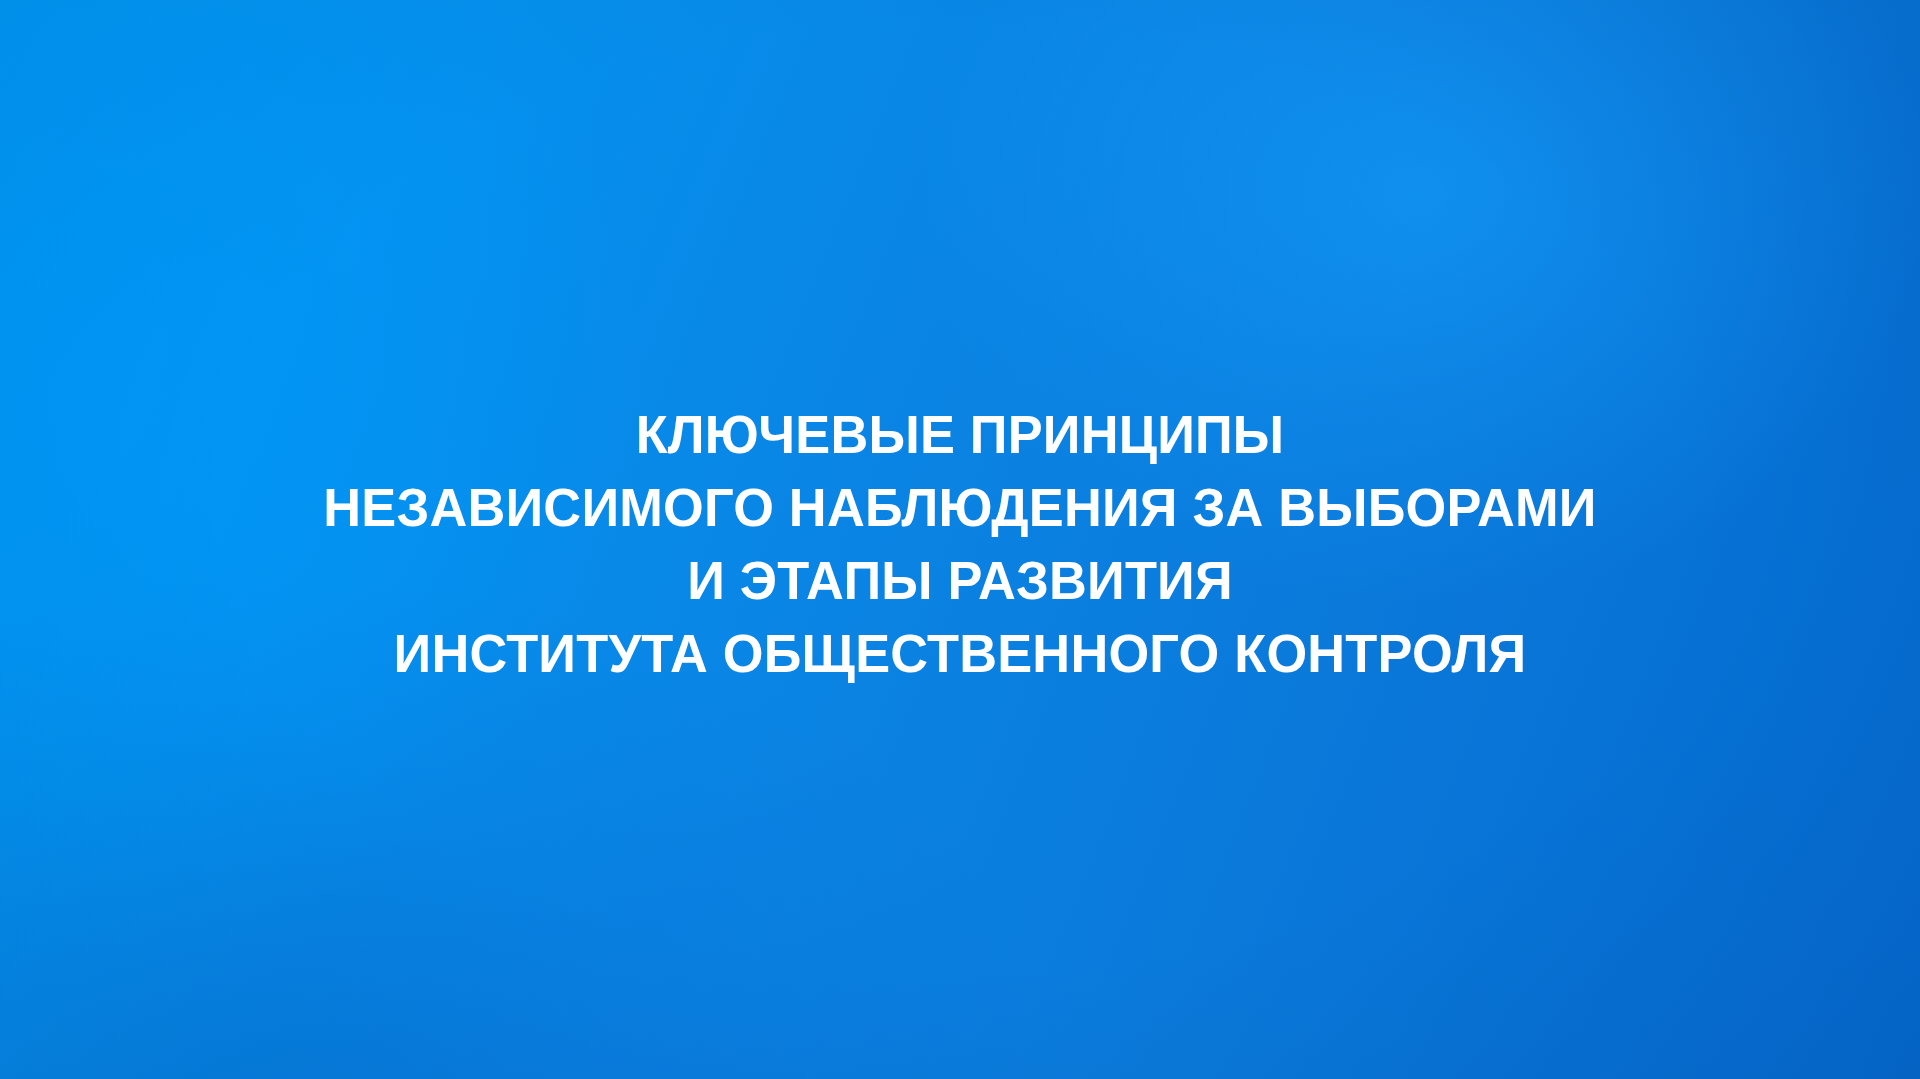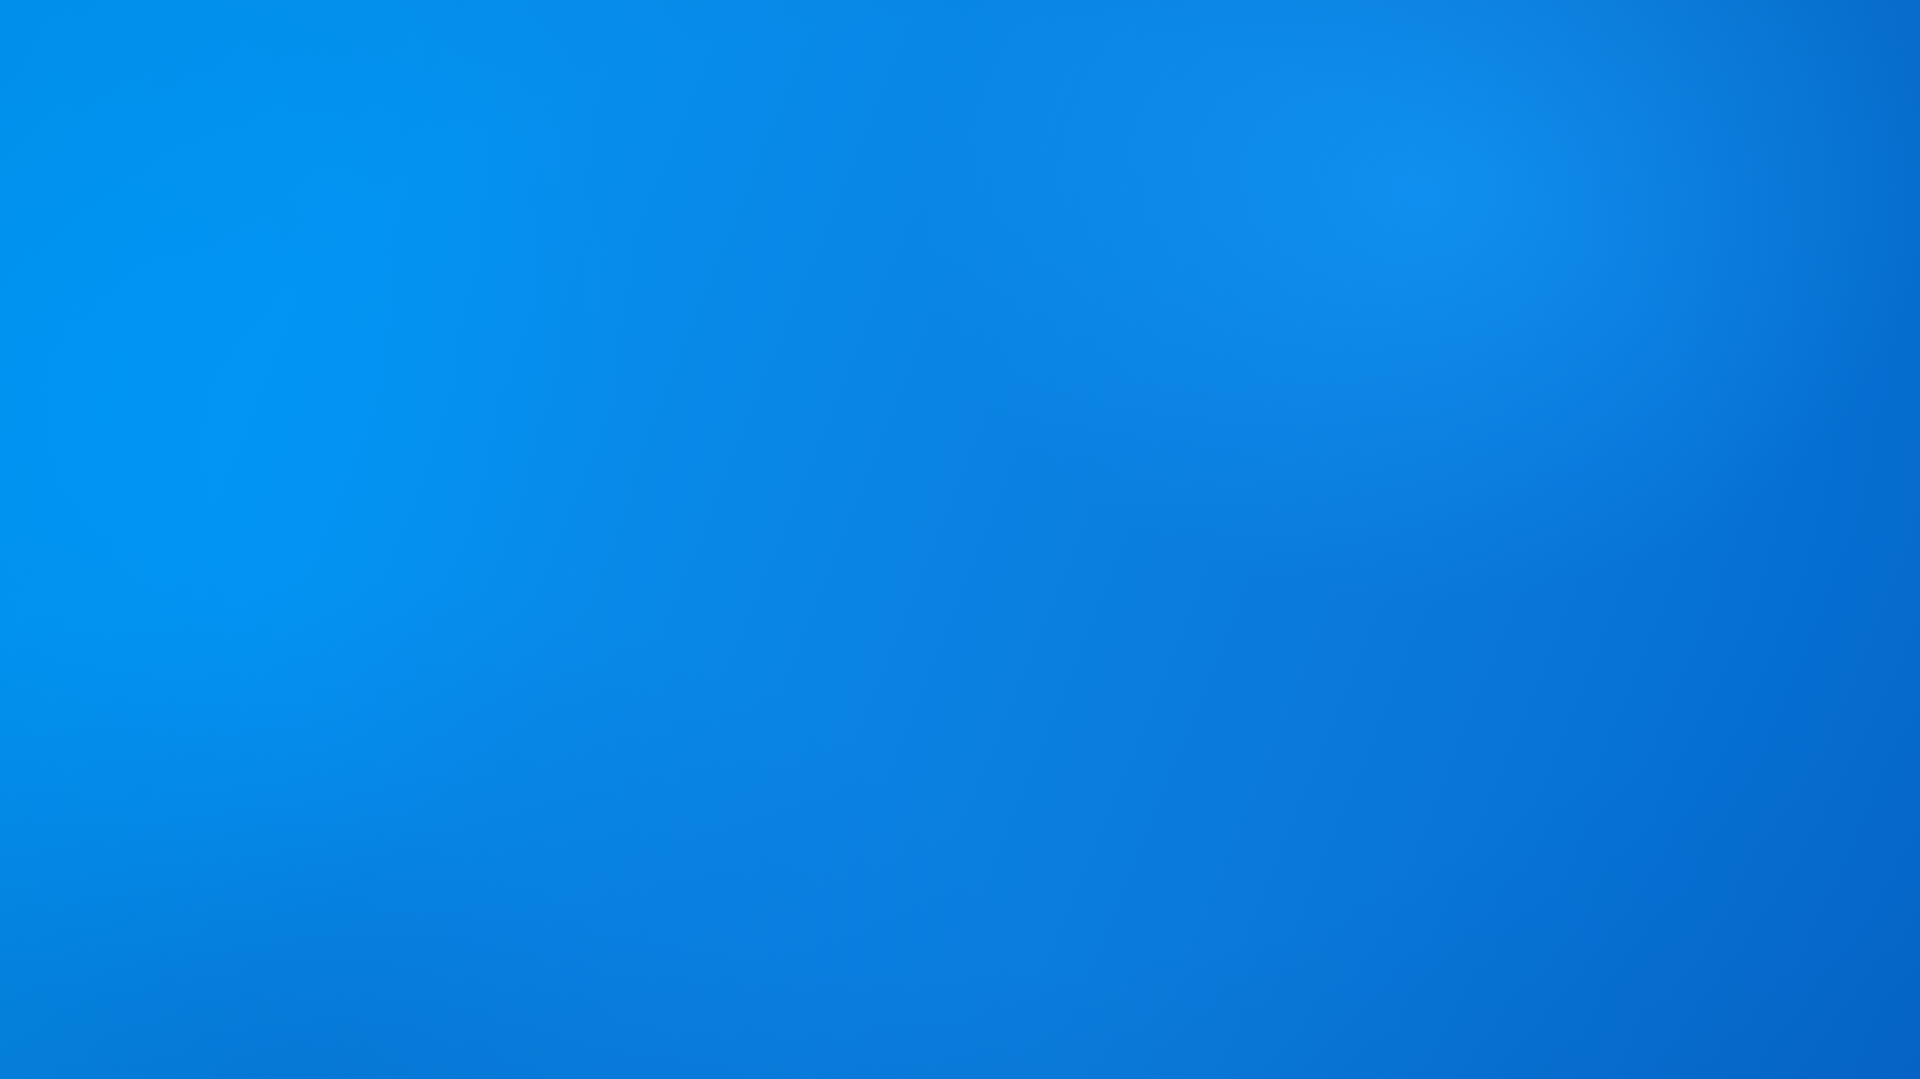"КЛЮЧЕВЫЕ ПРИНЦИПЫ" div { html: none -> <div> <span>КЛЮЧЕВЫЕ ПРИНЦИПЫ</span> <span>НЕЗАВИСИМОГО НАБЛЮДЕНИЯ ЗА ВЫБОРАМИ</span> <span>И ЭТАПЫ РАЗВИТИЯ</span> <span>ИНСТИТУТА ОБЩЕСТВЕННОГО КОНТРОЛЯ</span> </div> }
